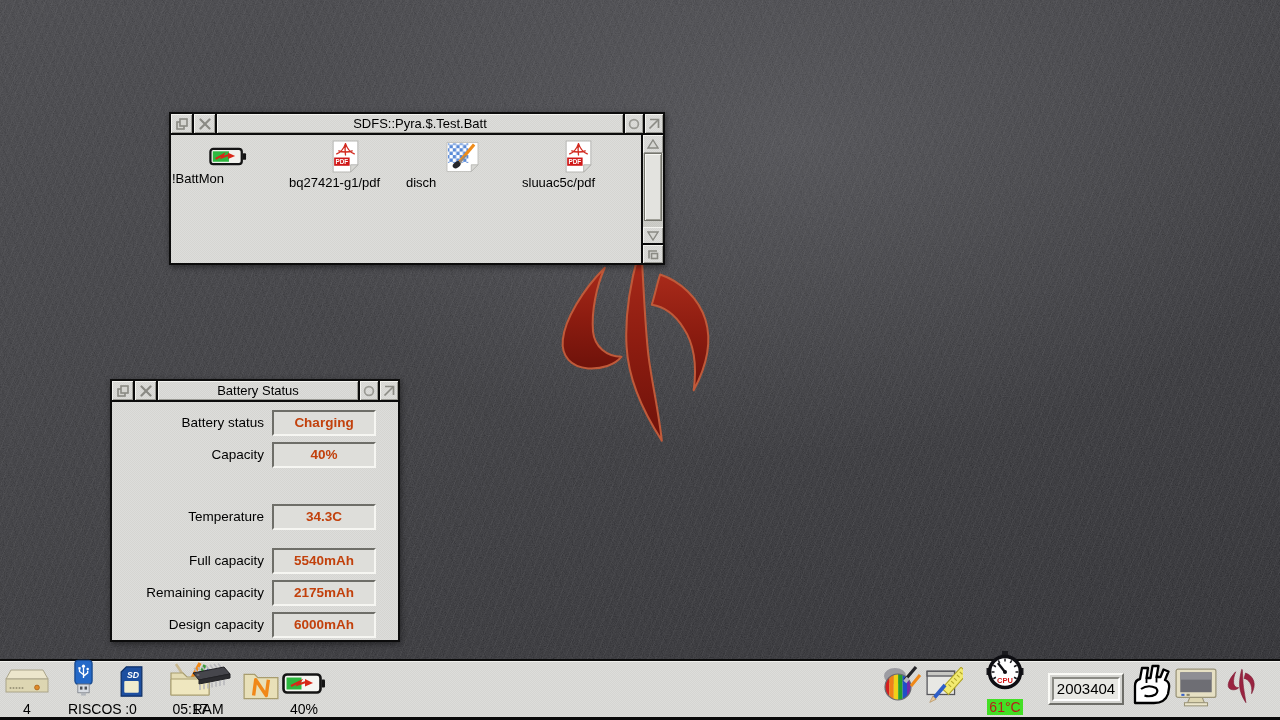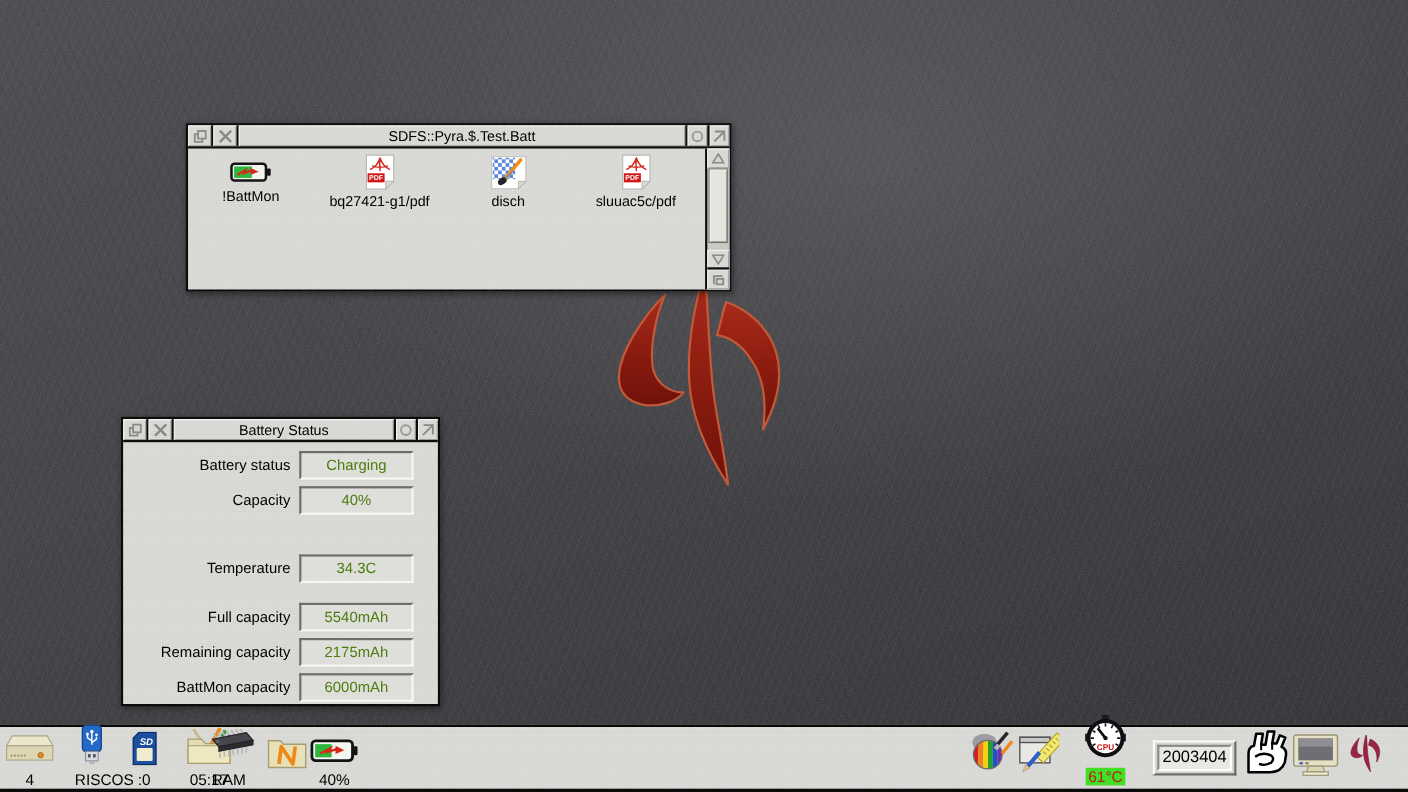"!BattMon" .fcell { text-align: center -> none }
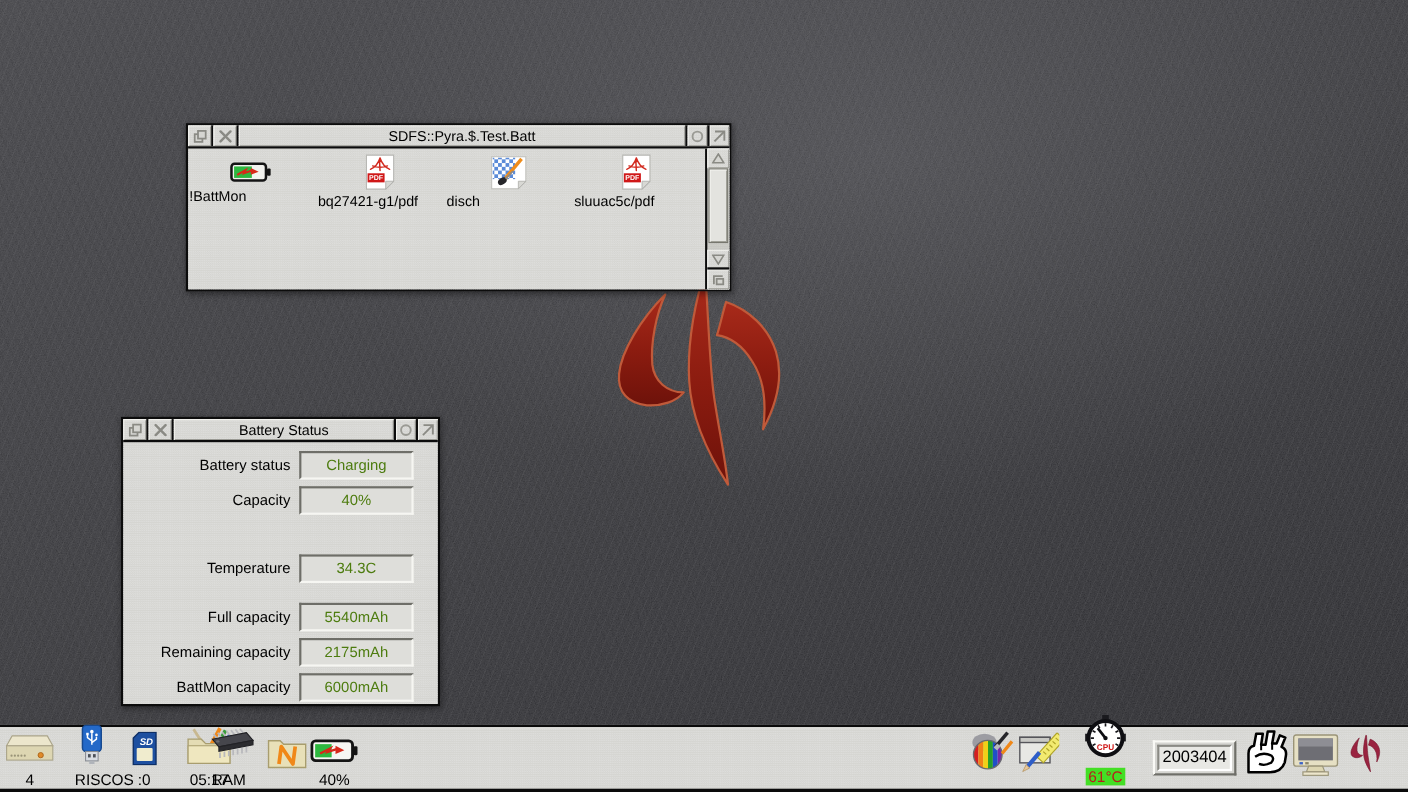"Charging" .bfield { color: #4d7c0f -> #c2410c; font-weight: none -> bold }
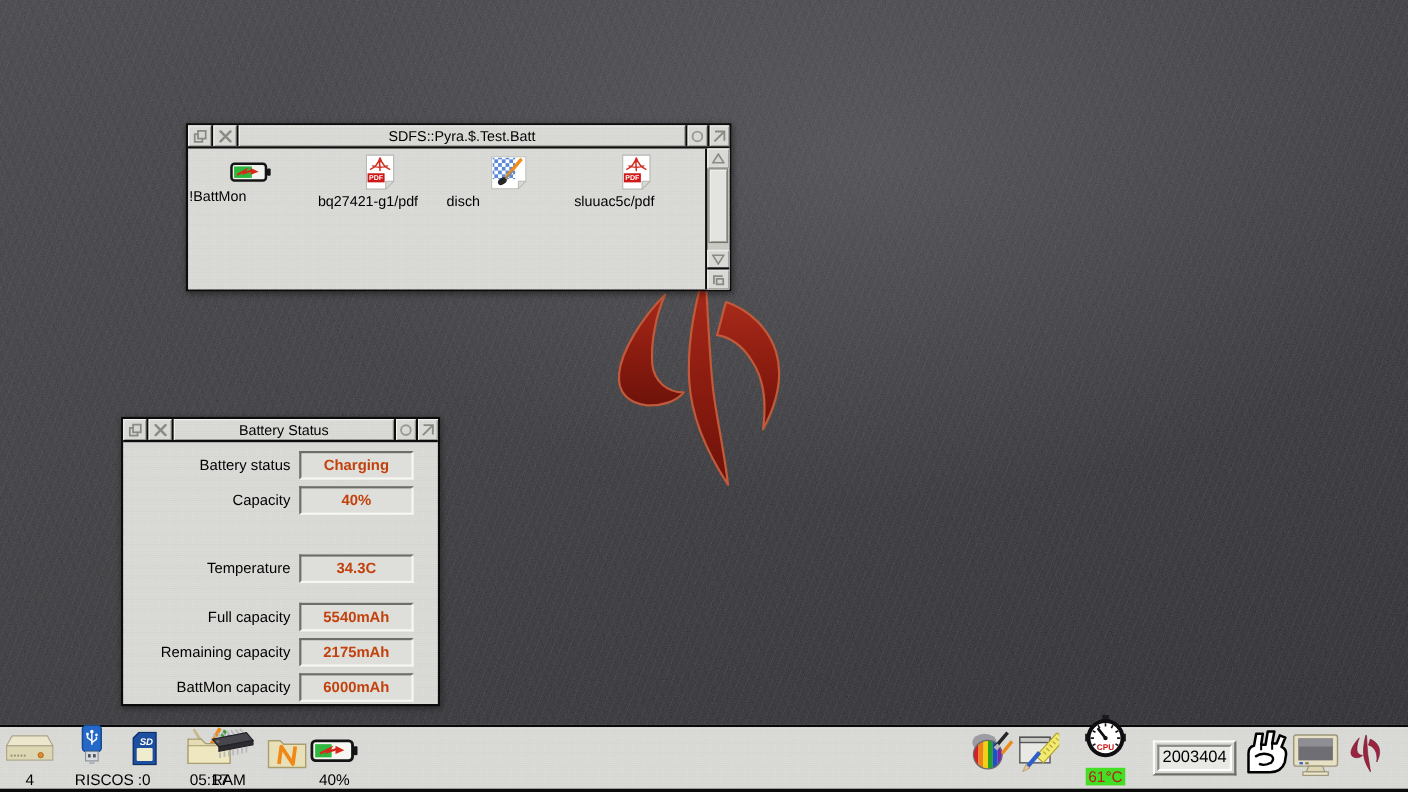"BattMon capacity" span.blabel { text: BattMon -> Design }
